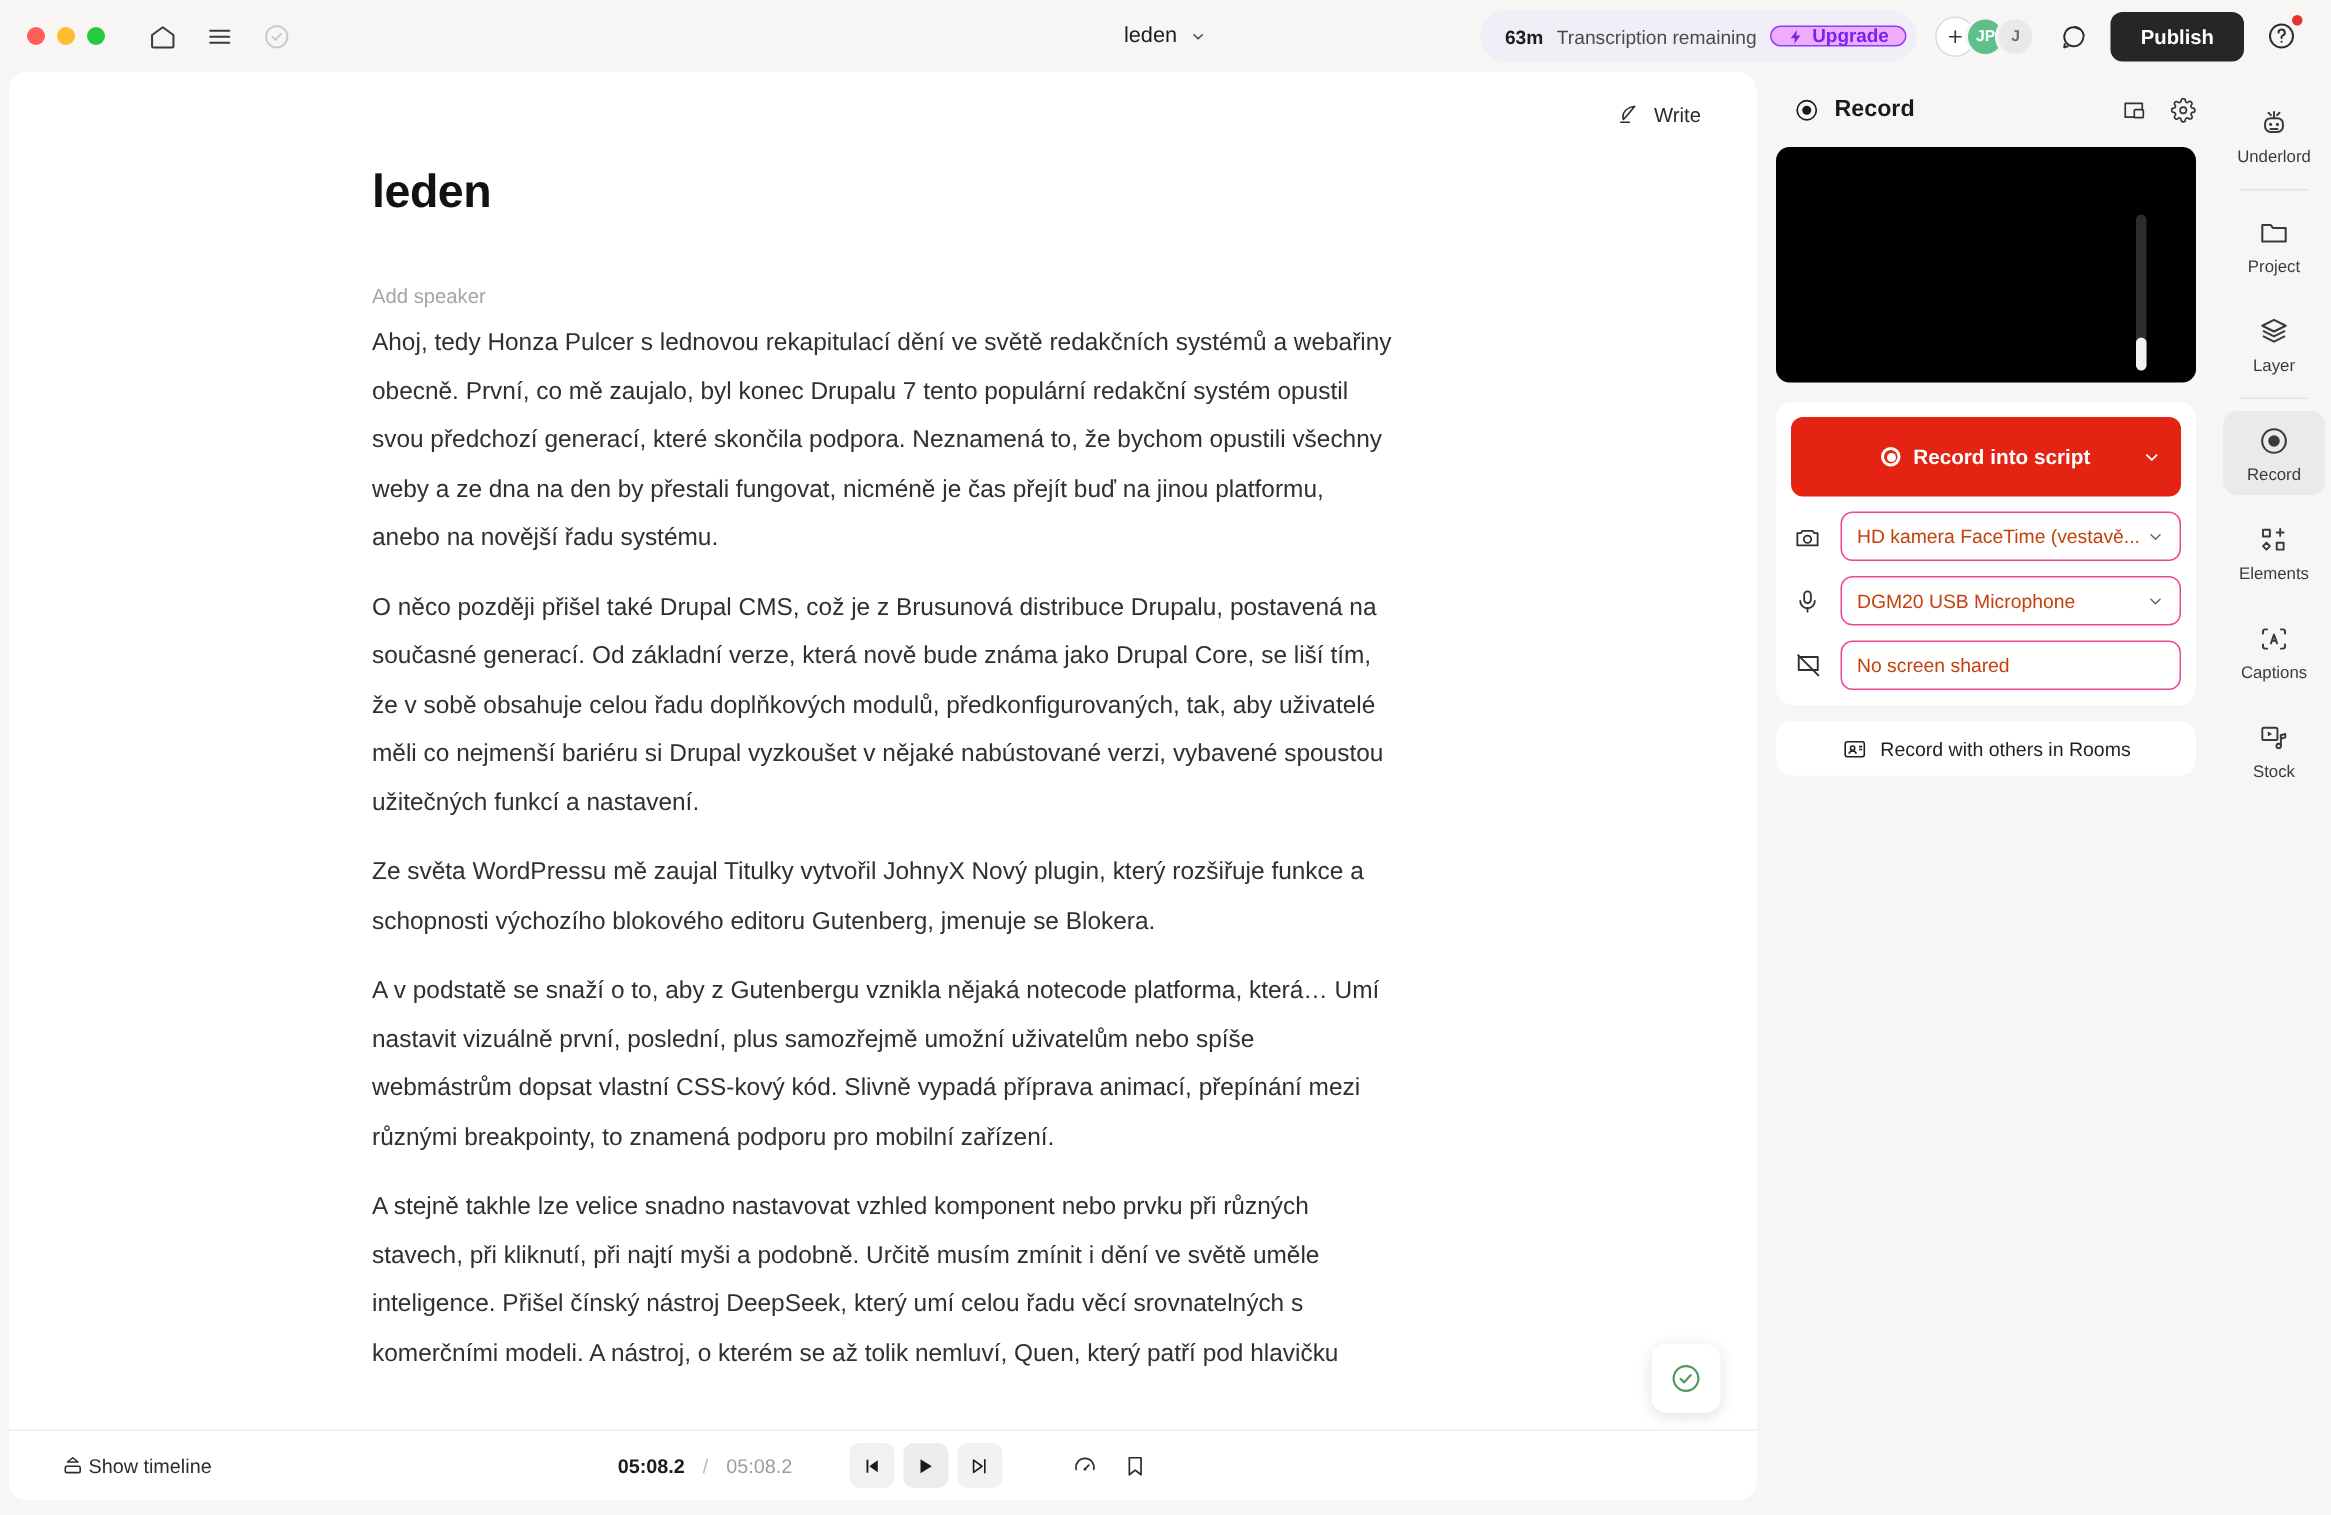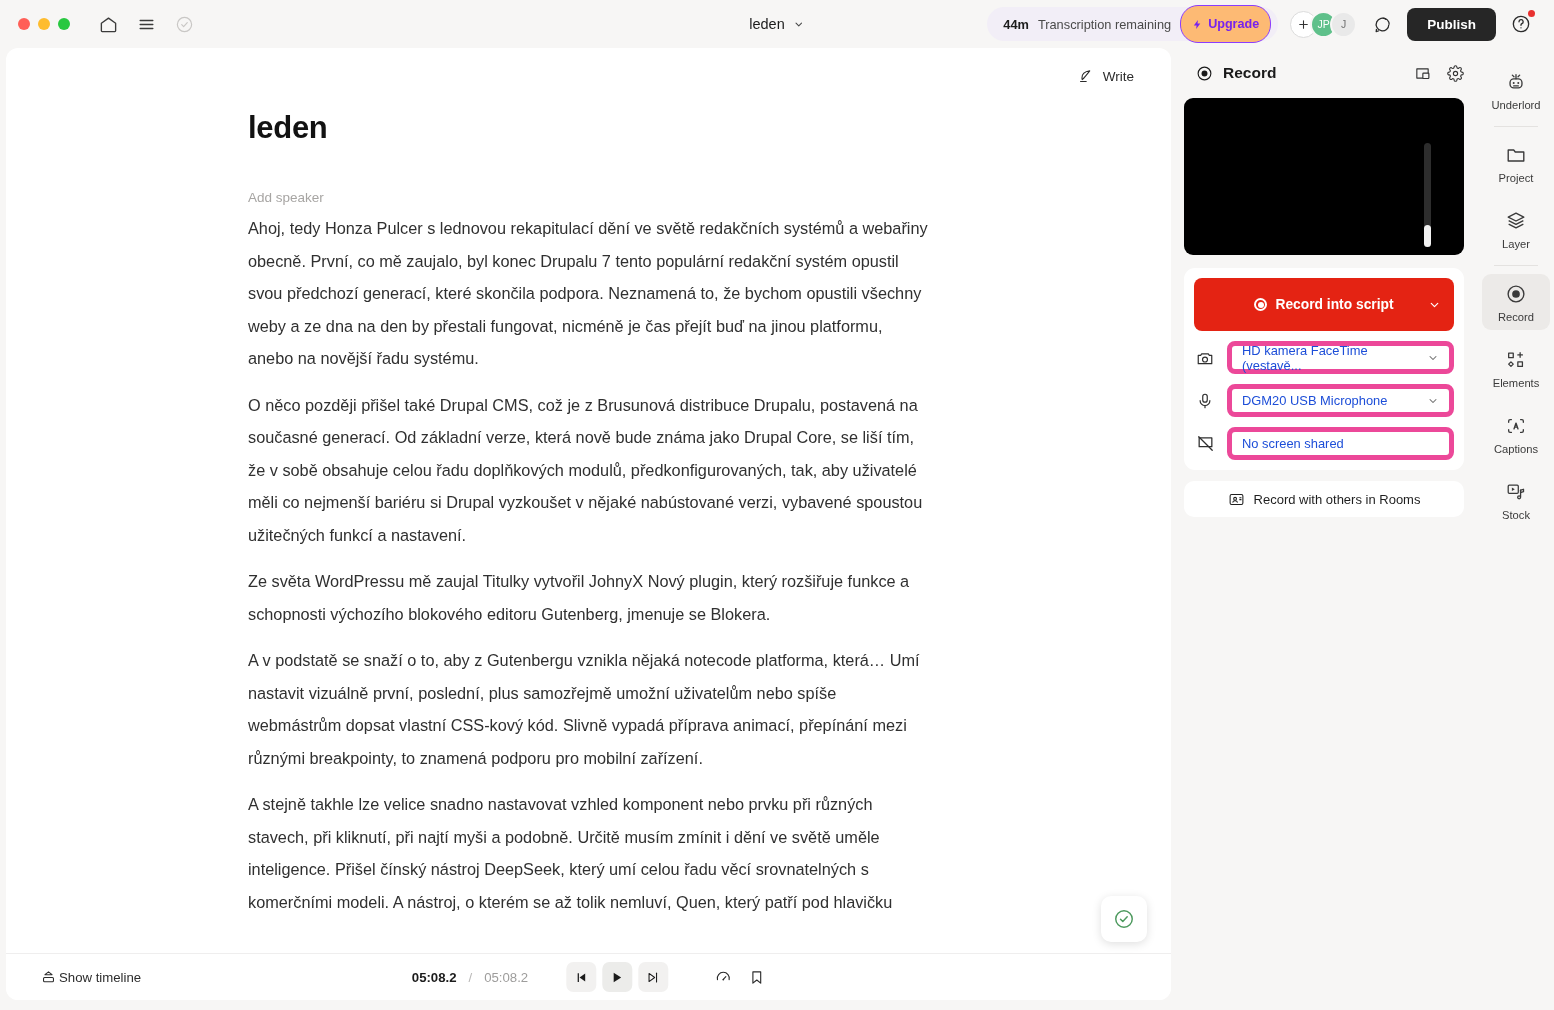"44m" span.trans-mins { text: 44m -> 63m }
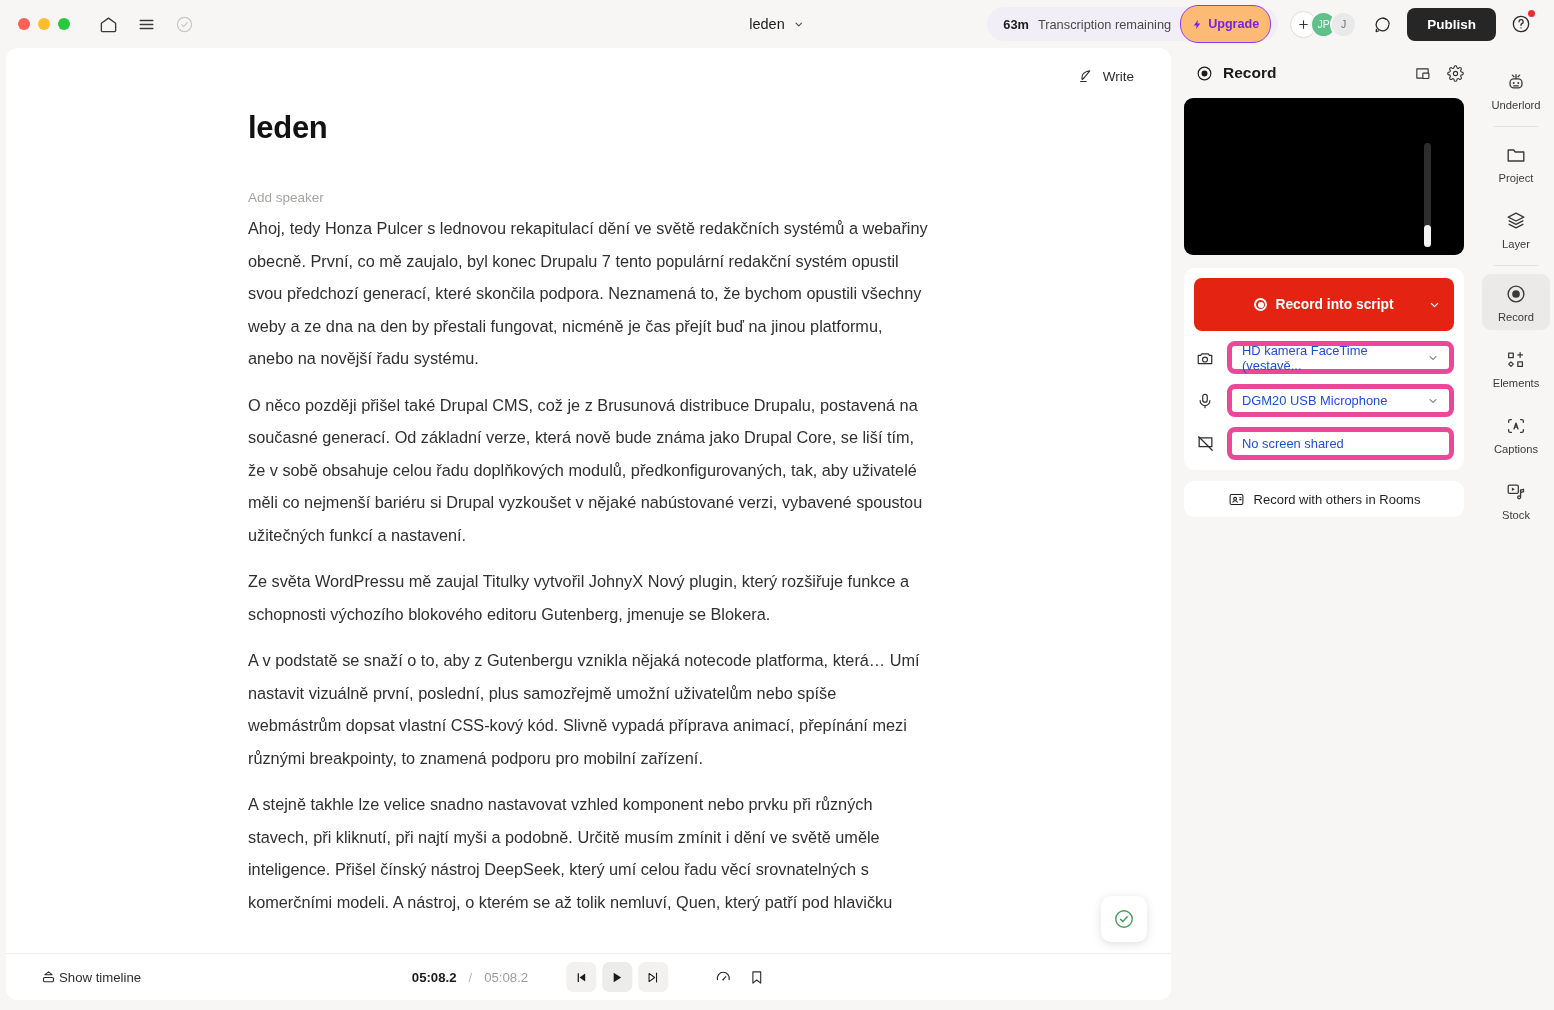"Upgrade" .upgrade-btn { background: #fdba74 -> #f0abfc; height: 38px -> 14px }
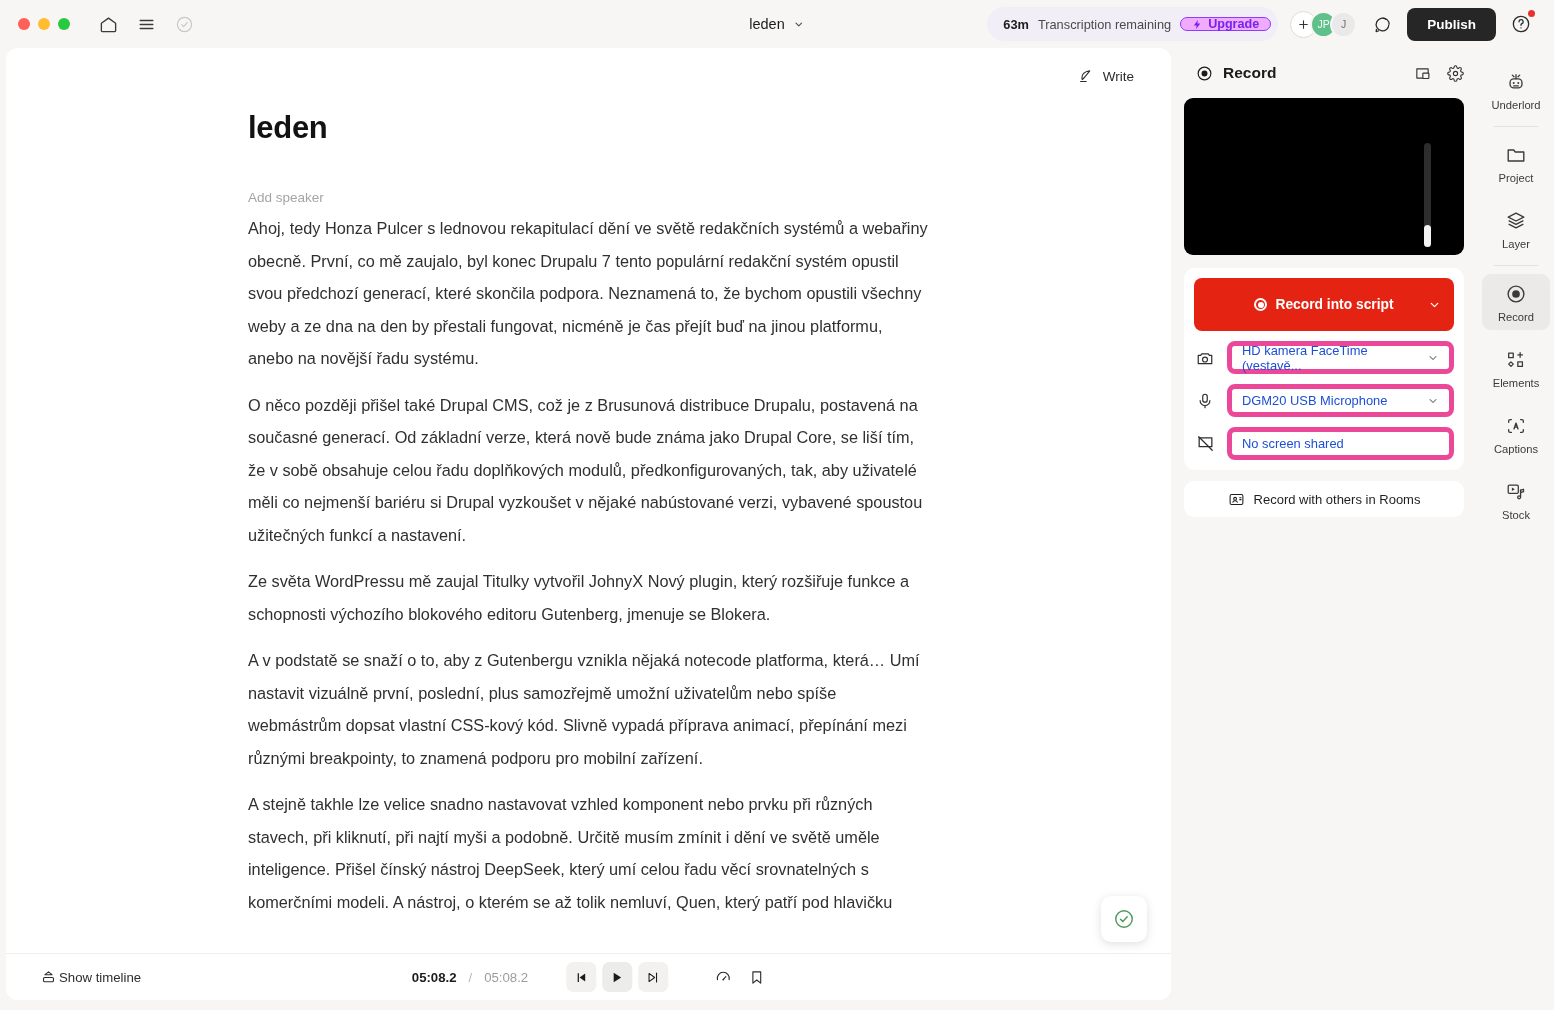"JP" .av { font-weight: normal -> bold }
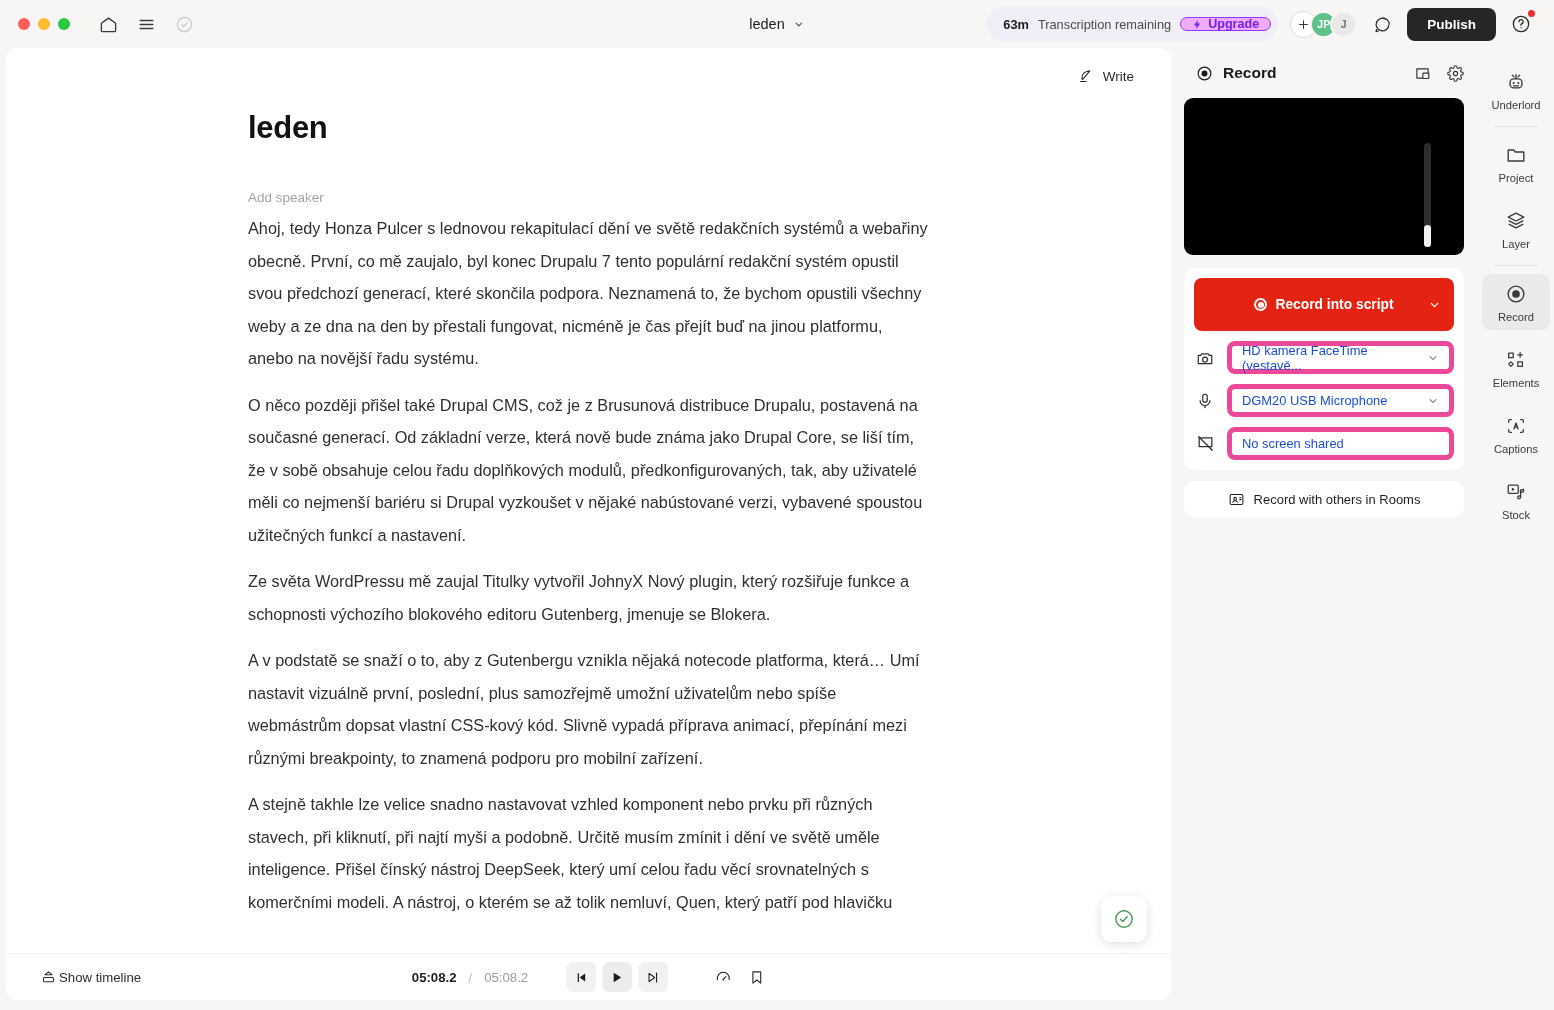"HD kamera FaceTime (vestavě..." .dev-sel { border: 5px solid #ec4899 -> 1px solid #ec4899; color: #1d4ed8 -> #c2410c }
